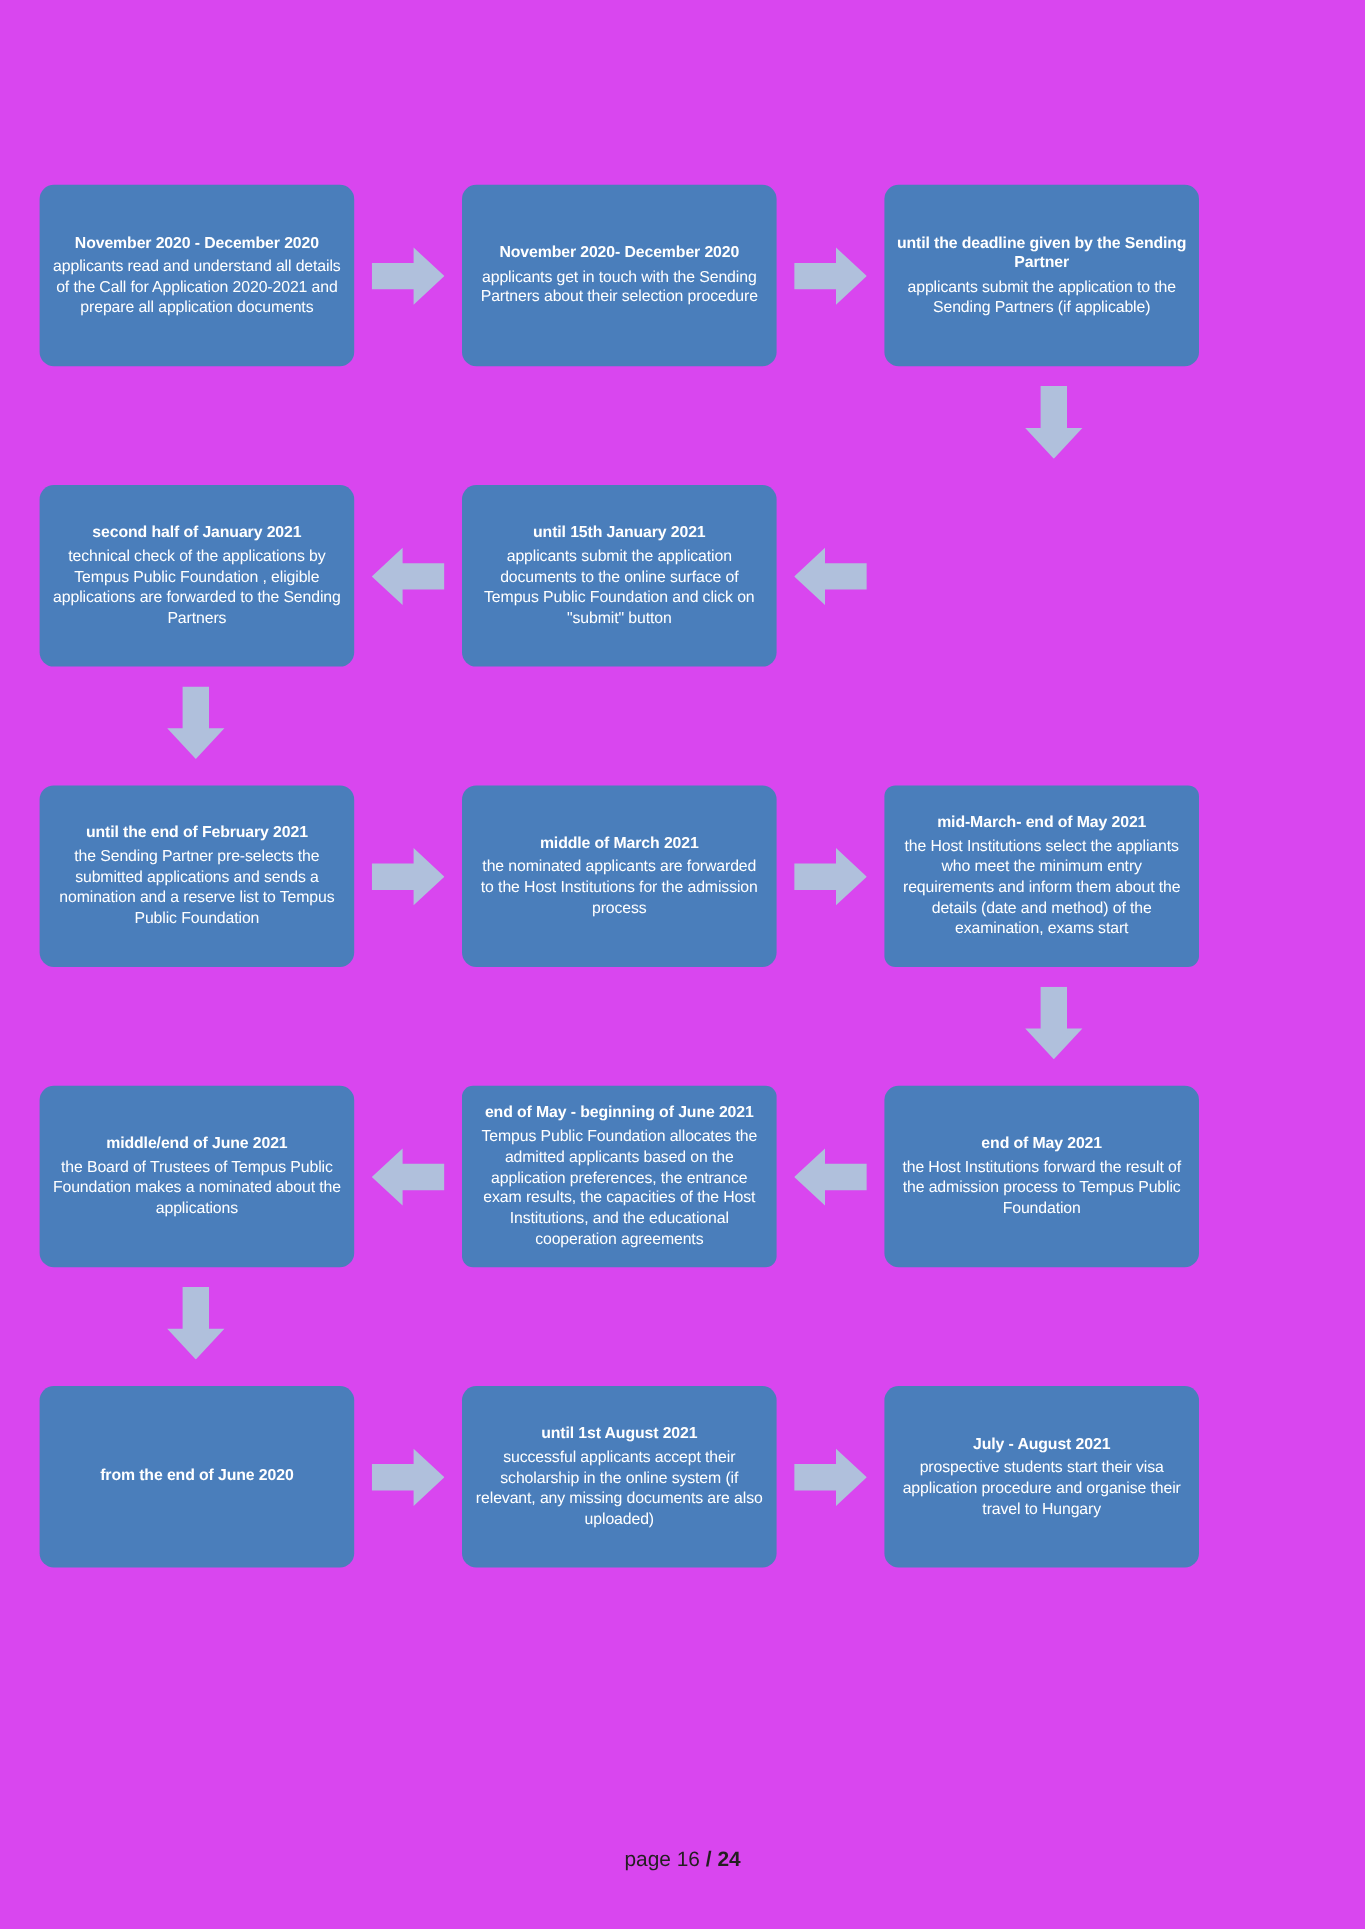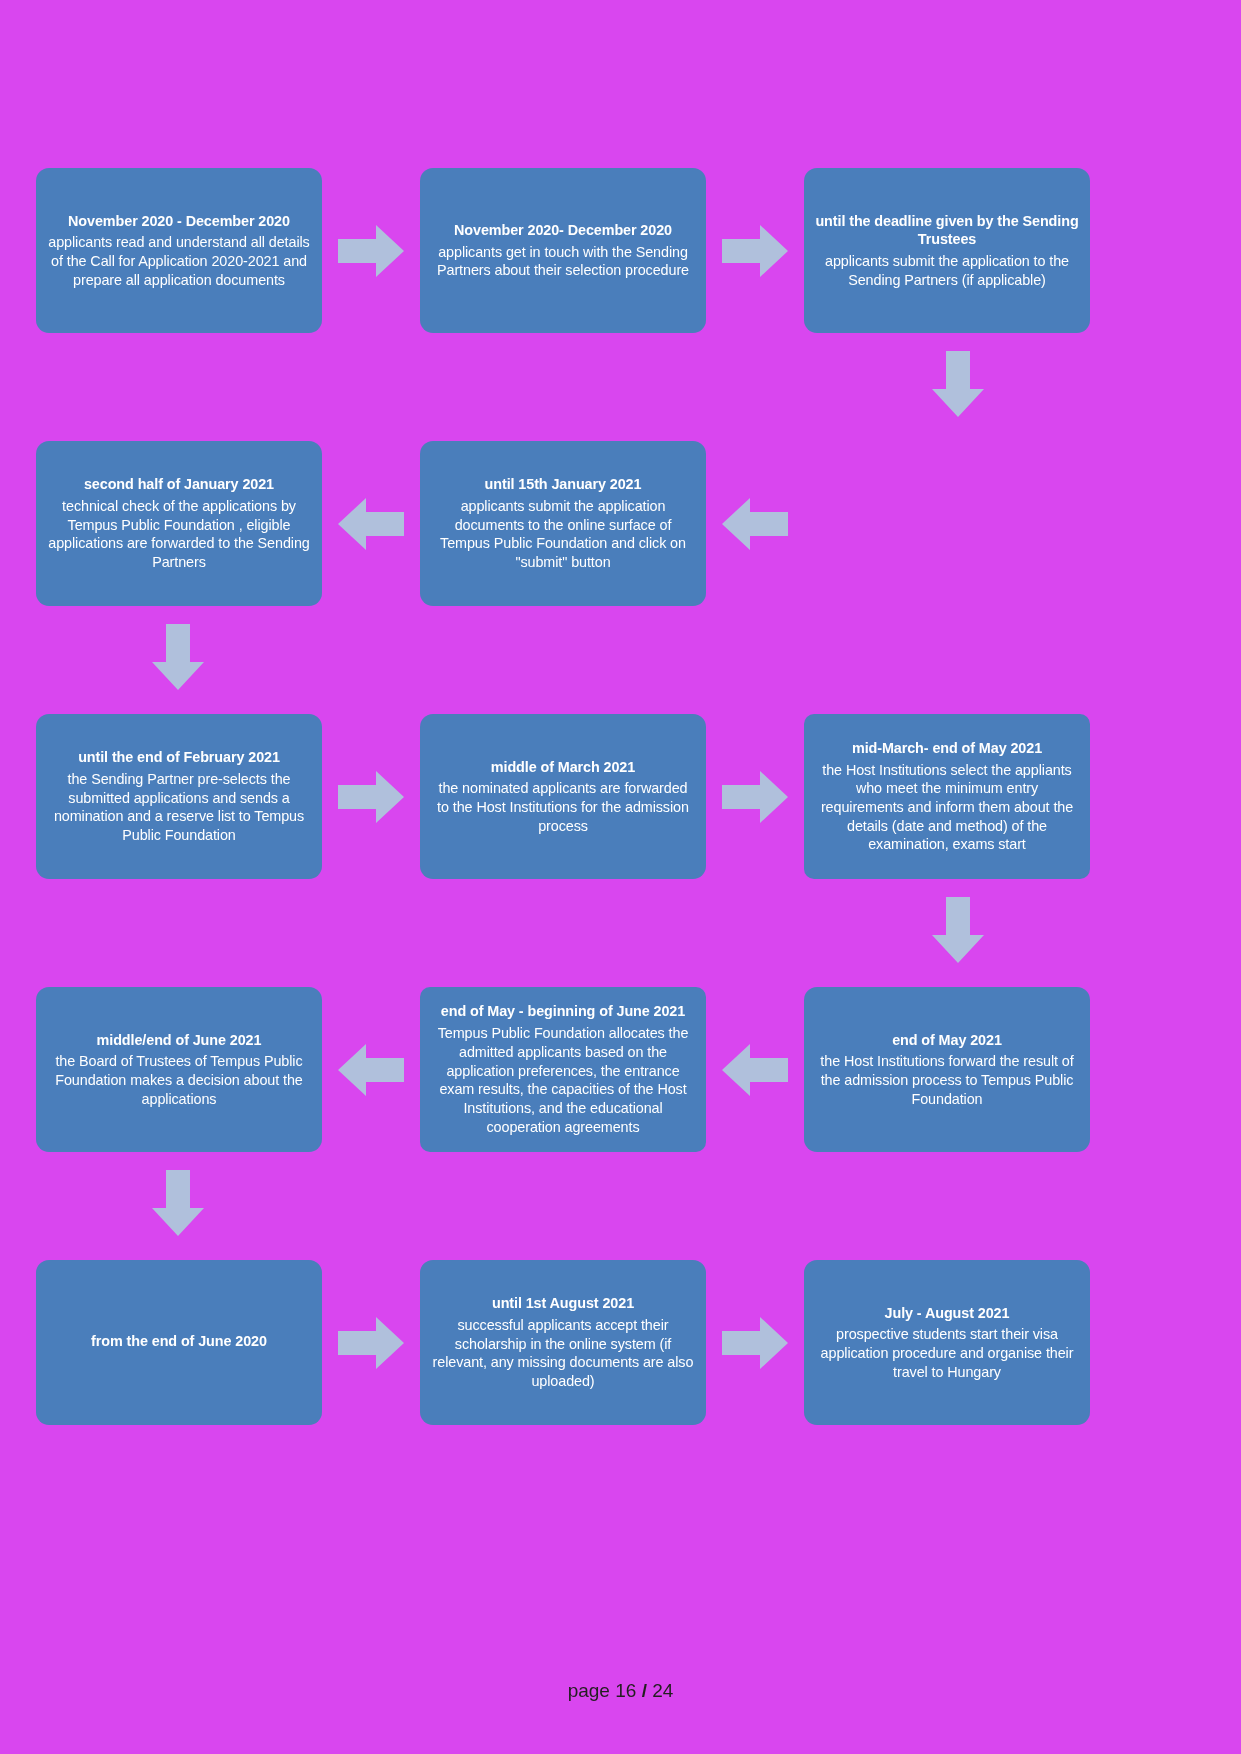"until the deadline given by" div.box-title { text: Trustees -> Partner }
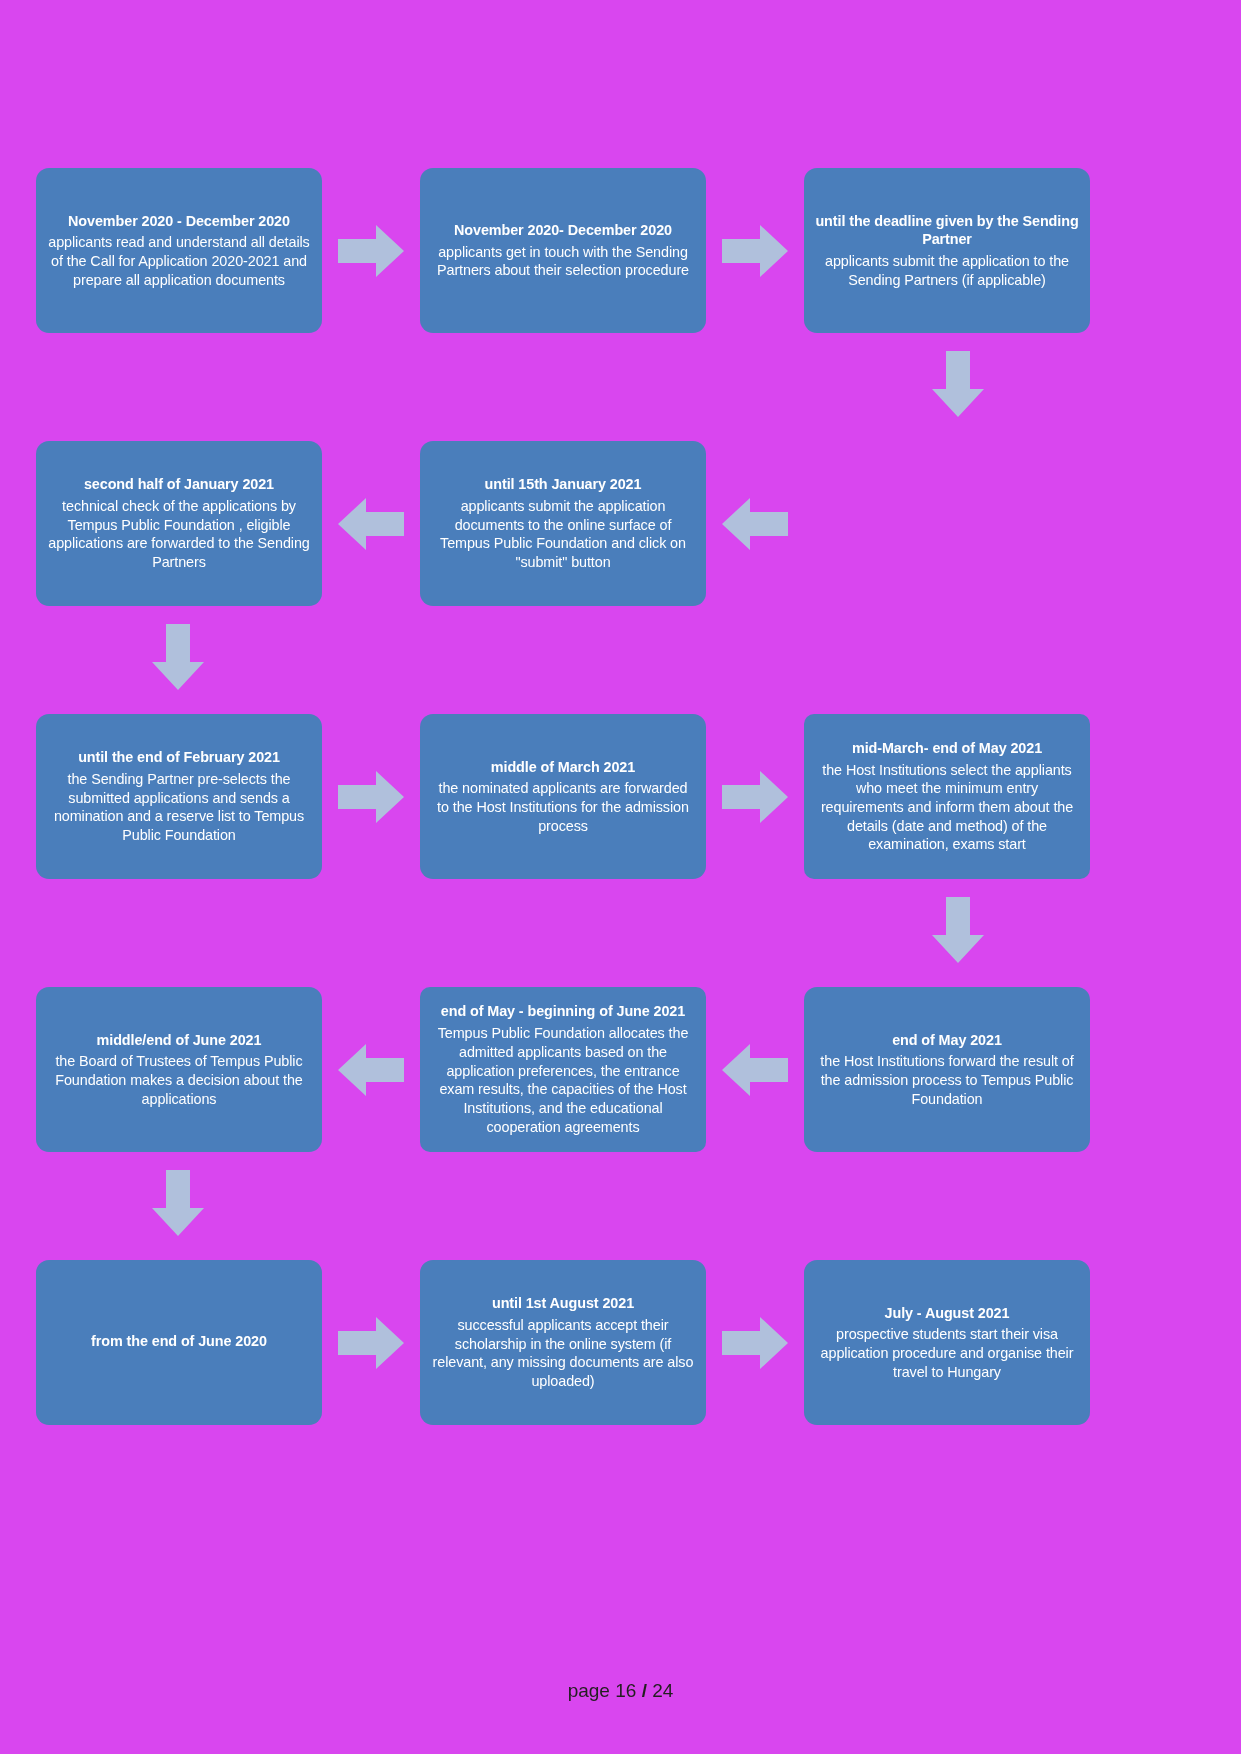"the Board of Trustees of" div.box-body { text: decision -> nominated }
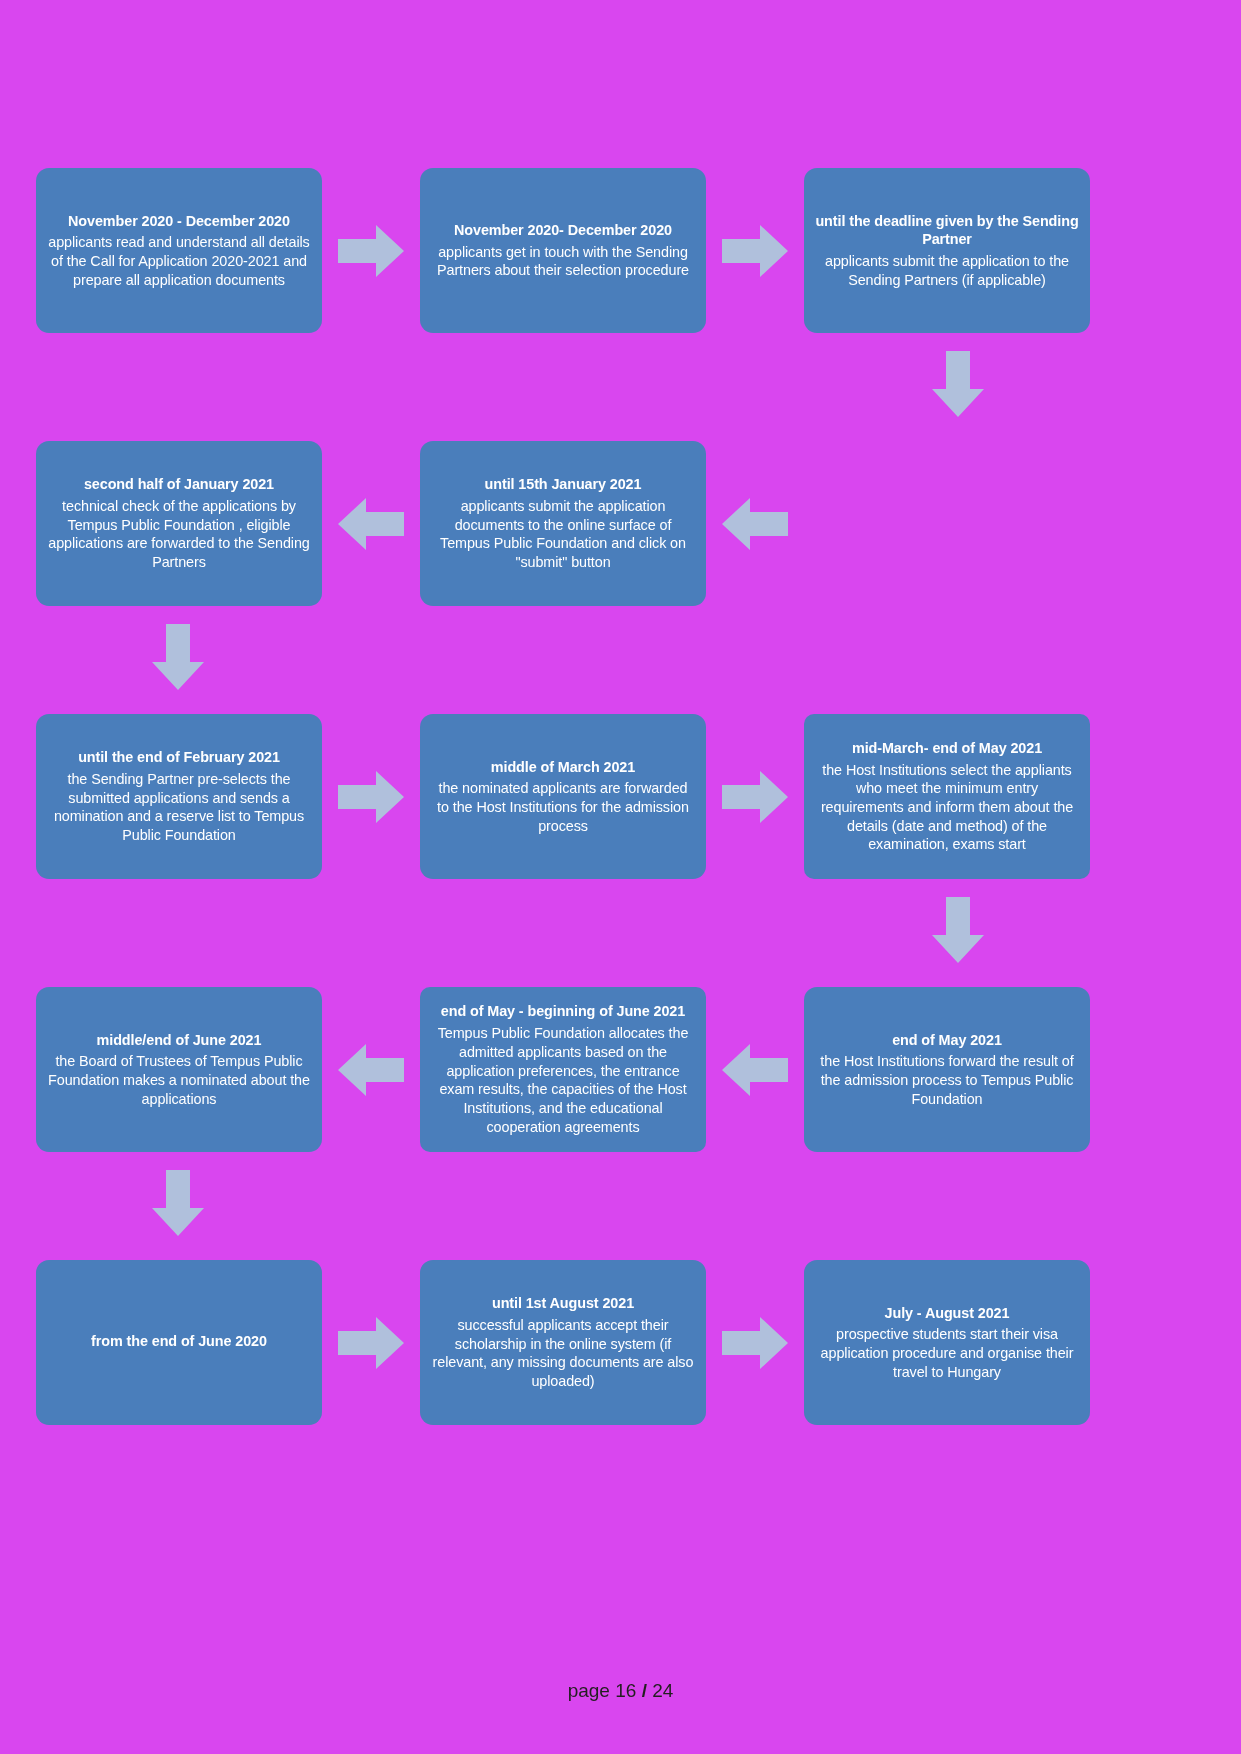"24" .footer .pg-tot { font-weight: normal -> bold }
